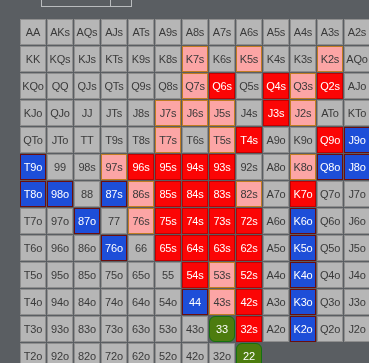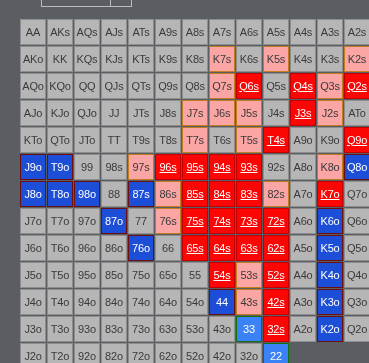"AKo" div.cell { html: <div>AKo</div> -> none }
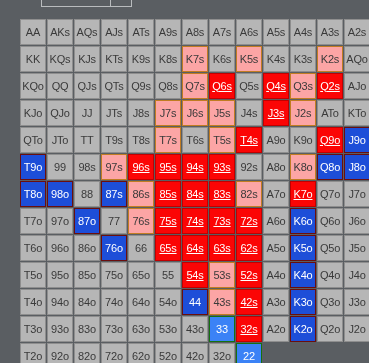"Q6s" .c-red { text-decoration: underline -> none }
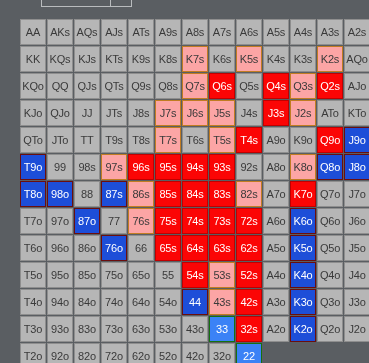"33" .c-green { background: #3b82f6 -> #4d7c0f; border-radius: none -> 6px }
